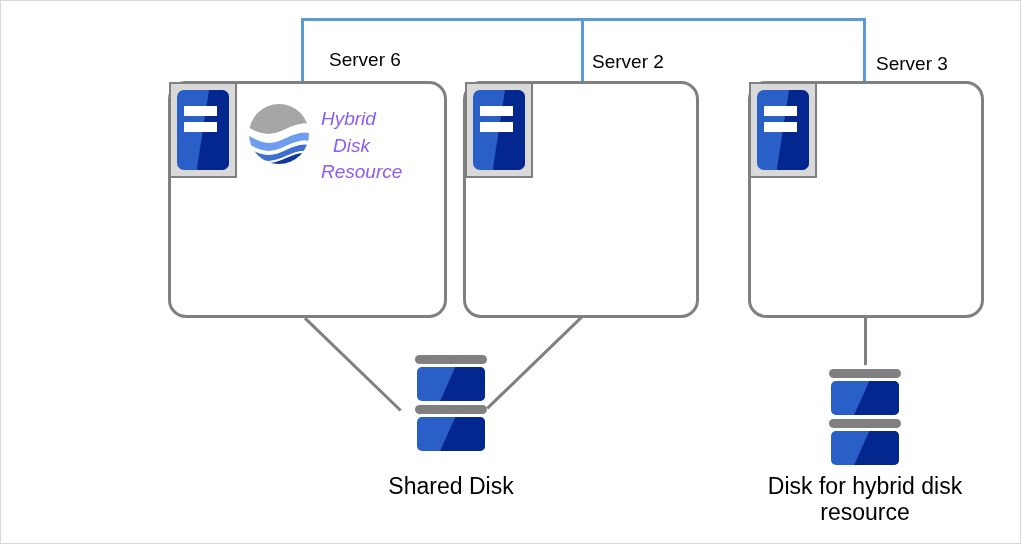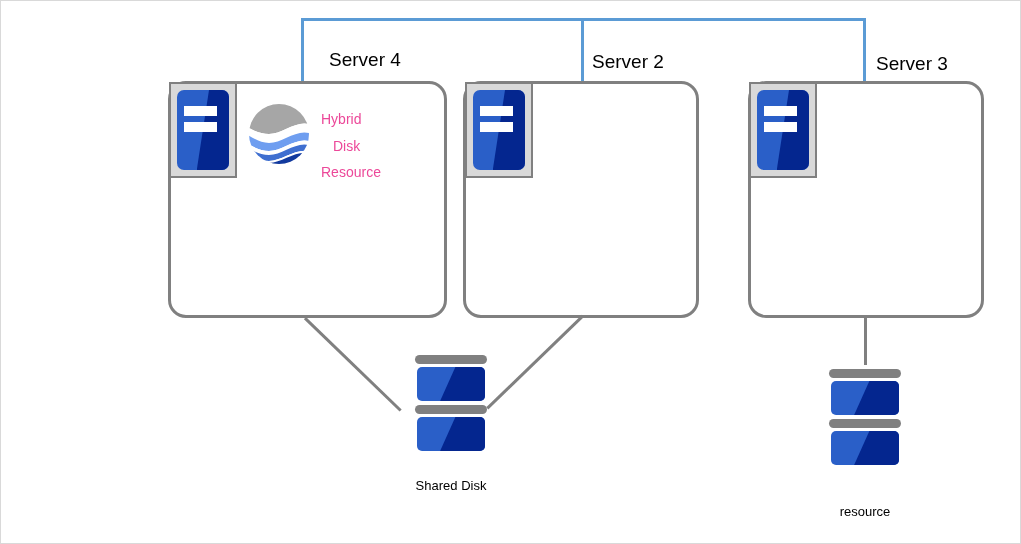"Server 4" div.srv-label { text: 4 -> 6 }
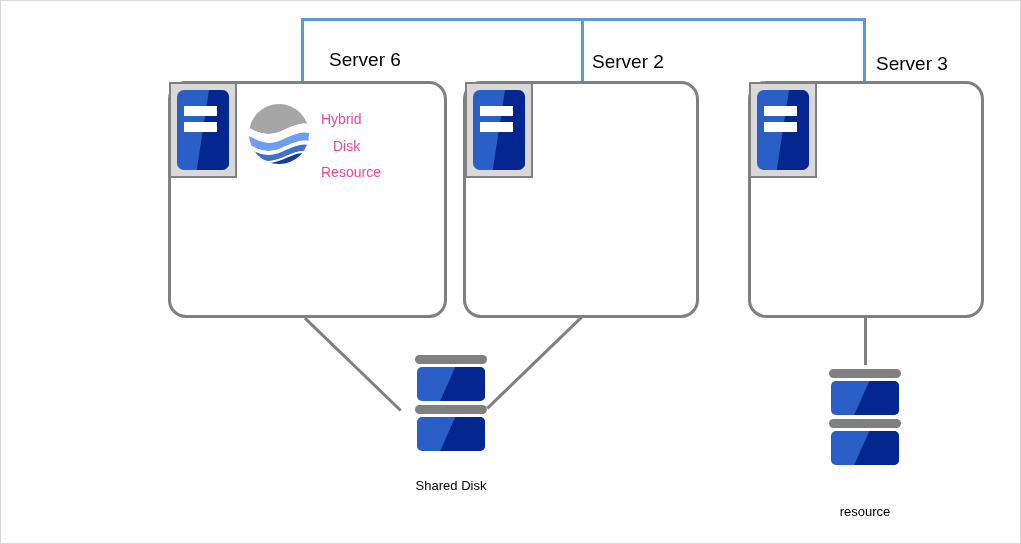"Hybrid" .res-text { color: #ec4899 -> #8b5cf6; font-size: 14px -> 19px; font-style: none -> italic }
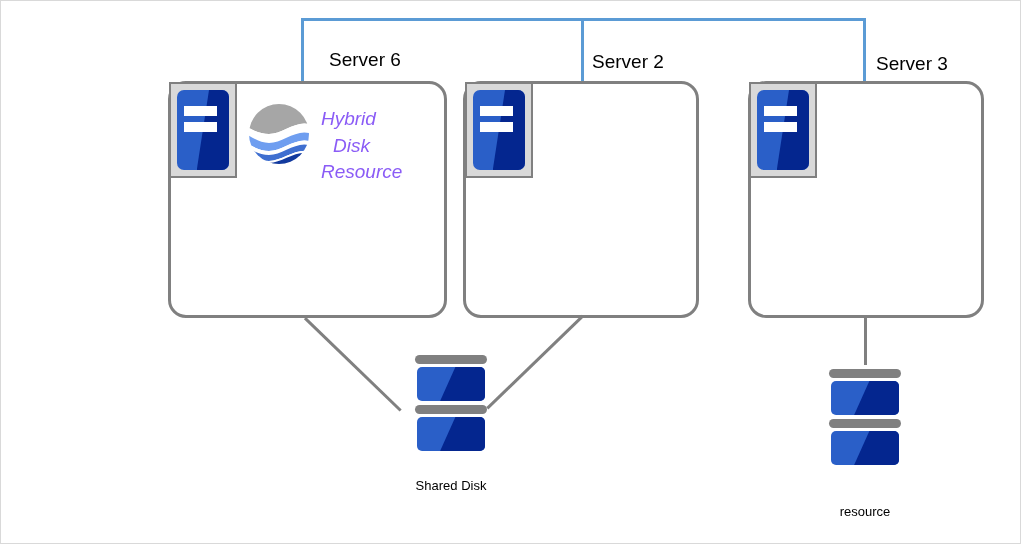"Shared Disk" .caption { font-size: 13px -> 23px }
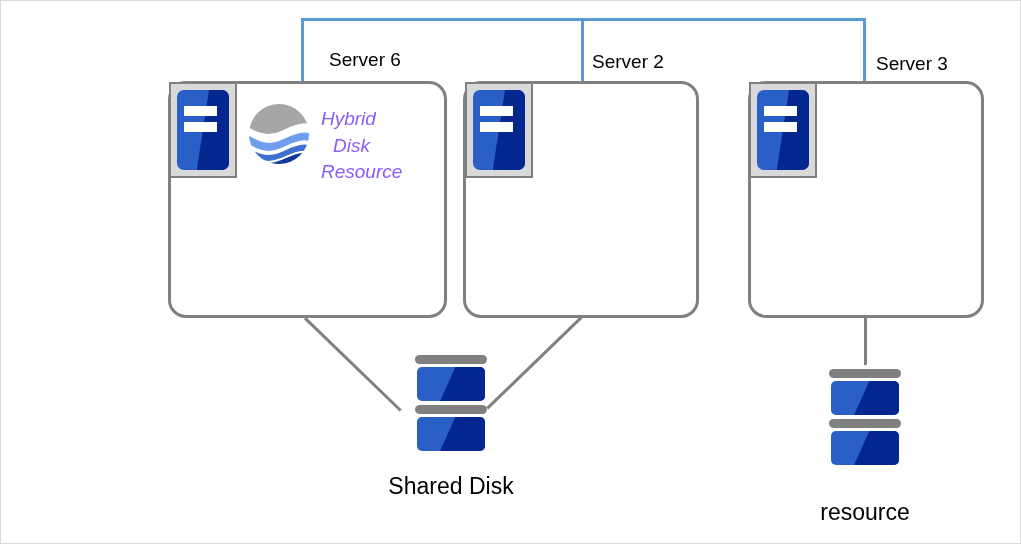"Disk for hybrid disk" div.caption { html: none -> <div>Disk for hybrid disk</div> }
